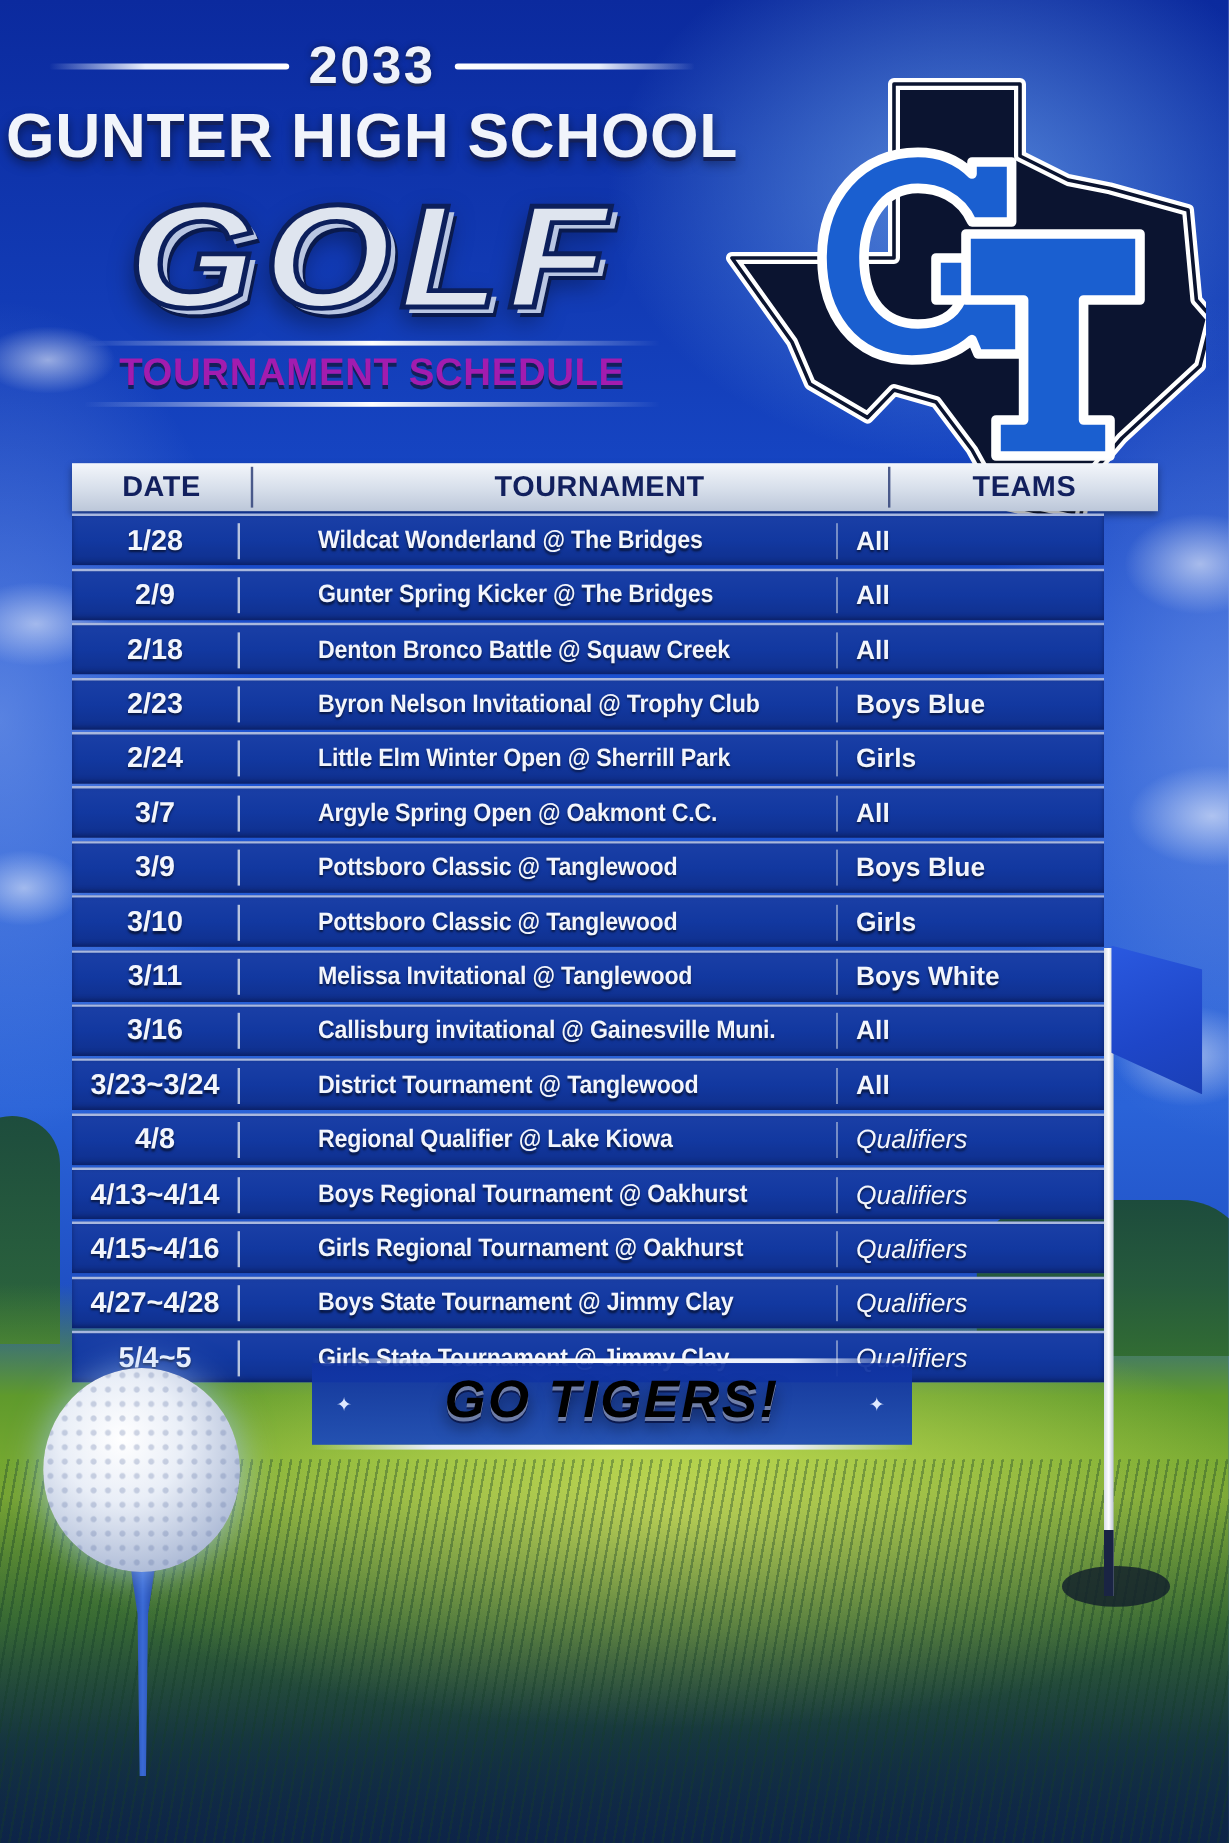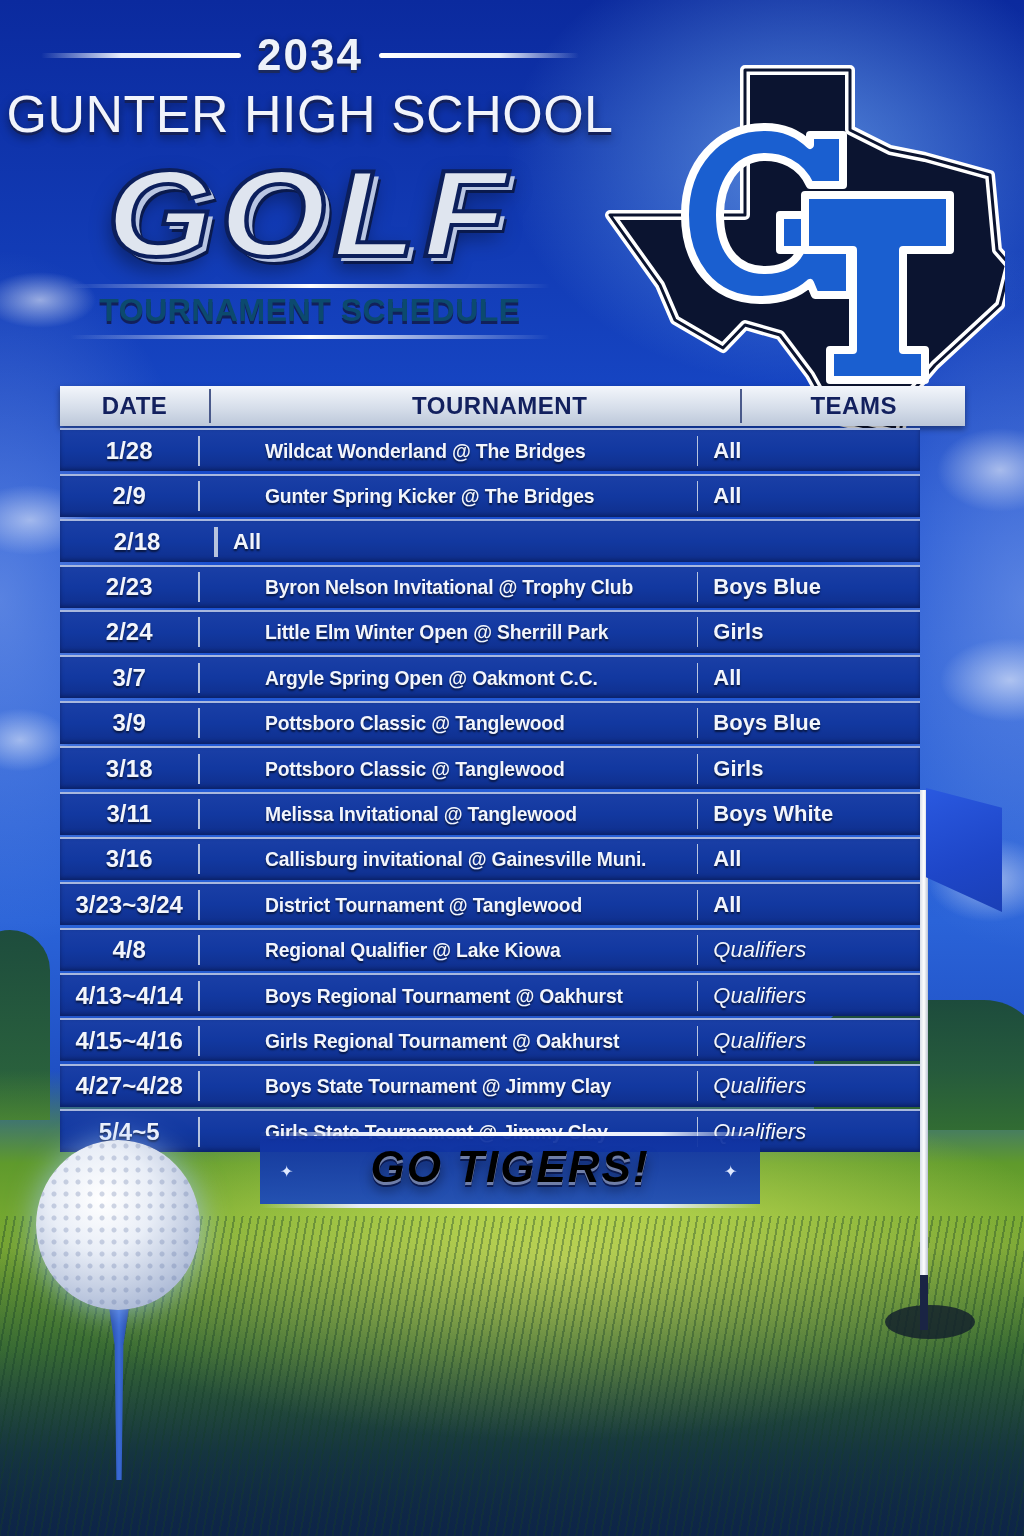"2034" div.year { text: 2034 -> 2033 }
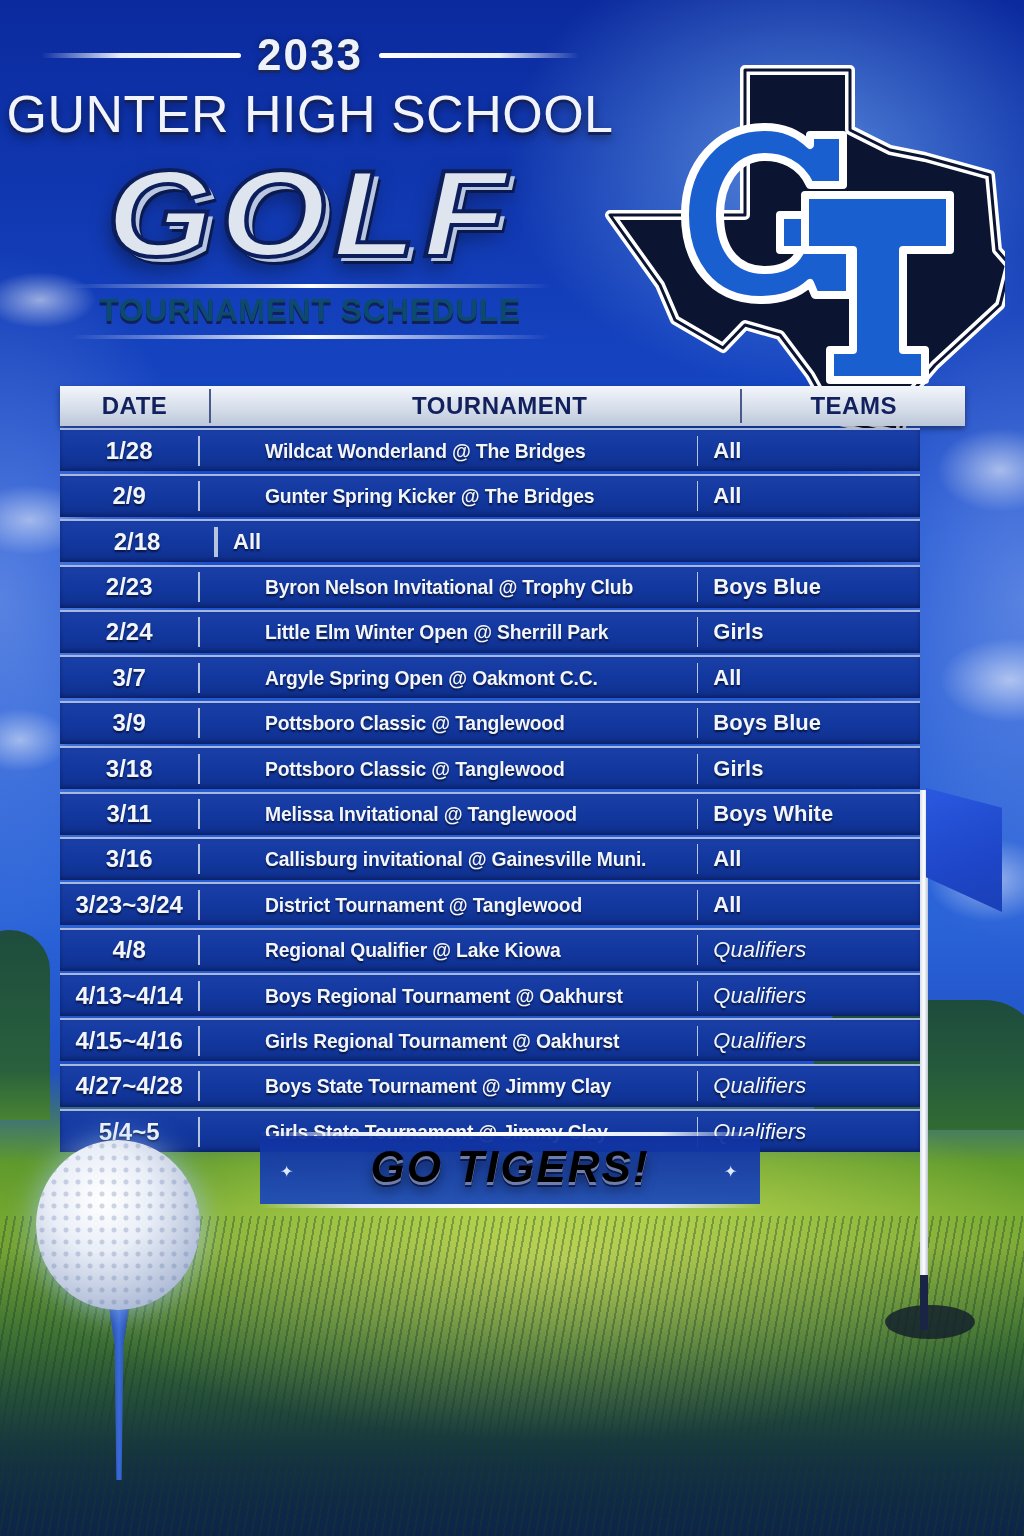"GUNTER HIGH SCHOOL" .school { font-weight: 400 -> 700 }
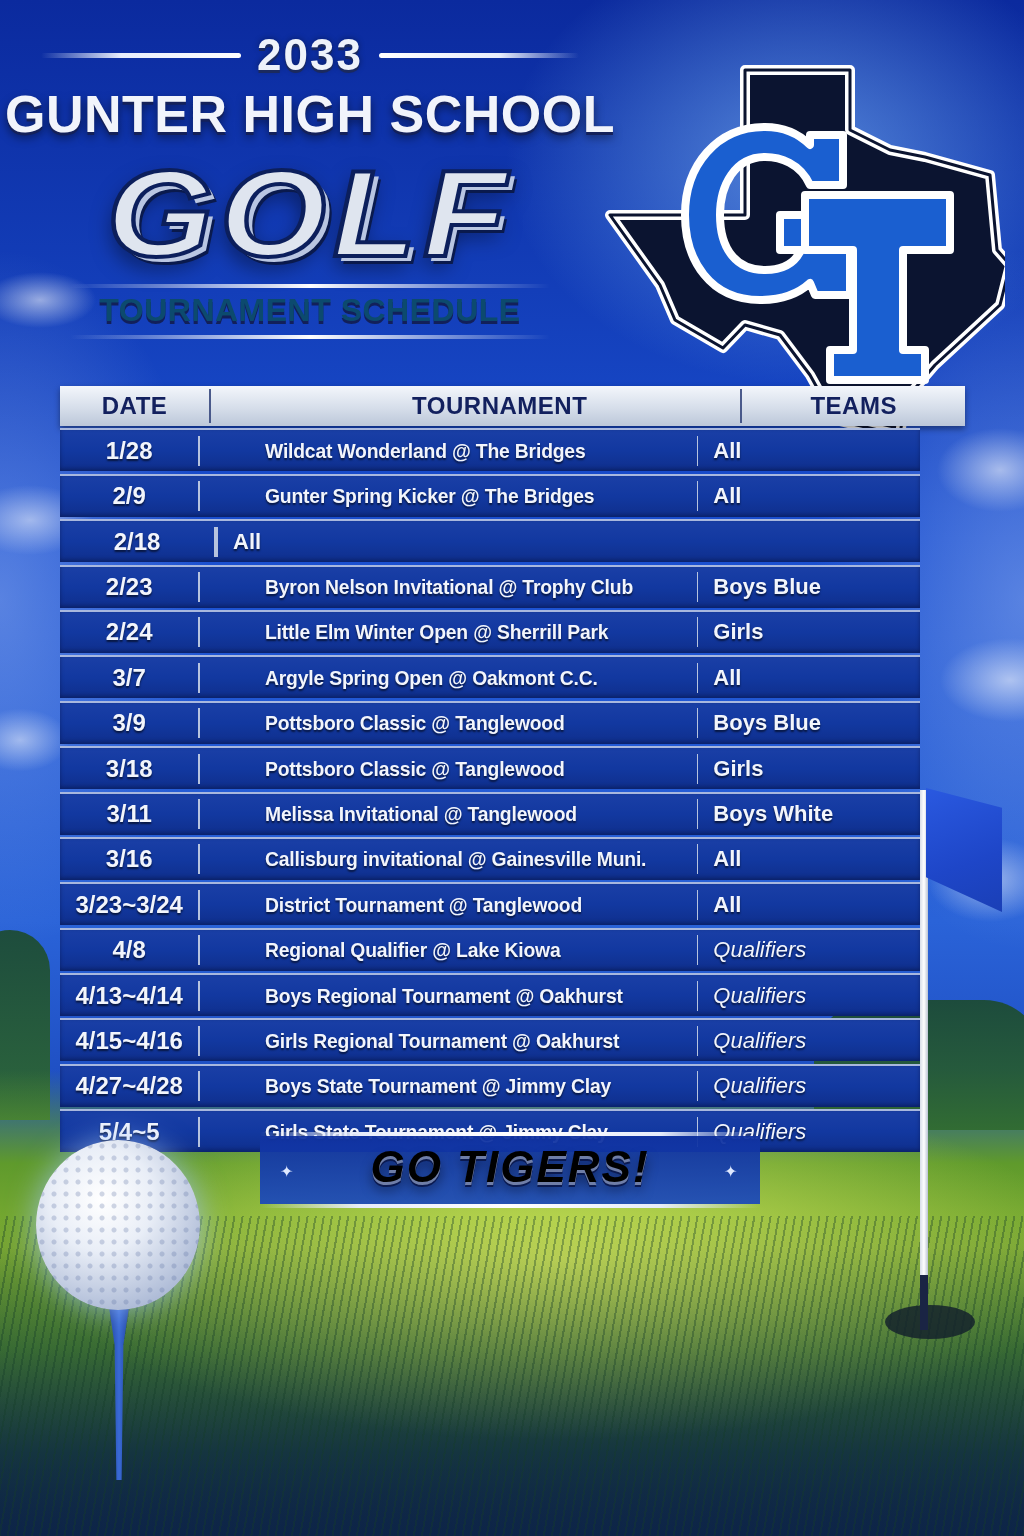"TOURNAMENT SCHEDULE" .subtitle { color: #0c4a6e -> #a21caf }
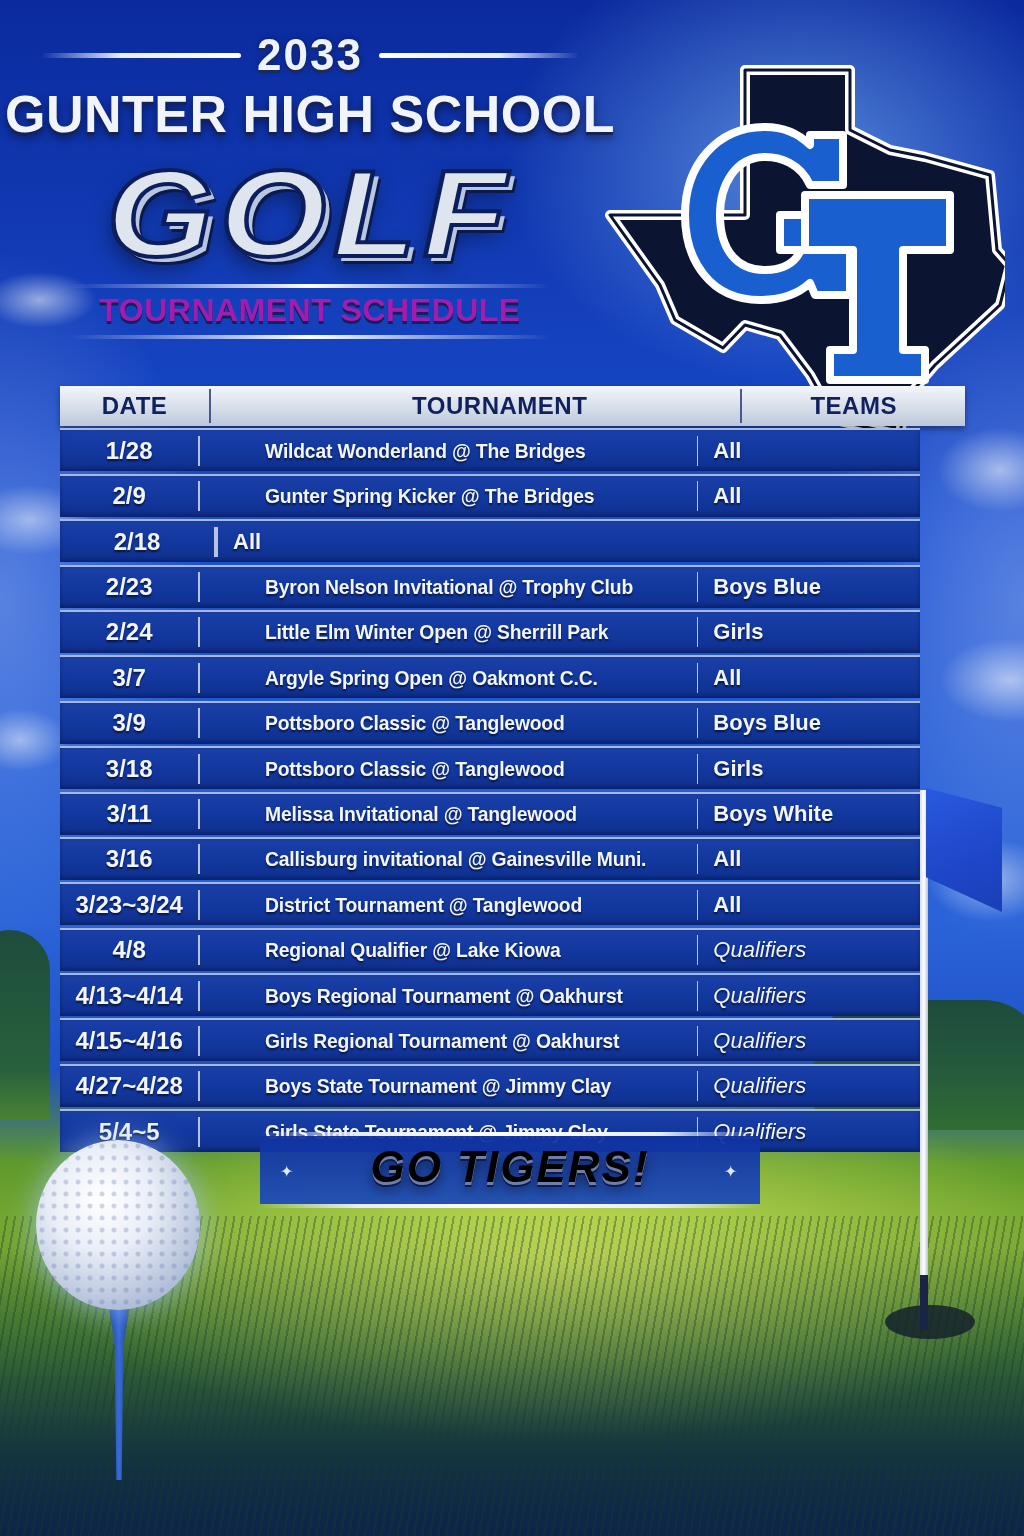"Denton Bronco Battle @ Squaw" div.col-tour { html: none -> <div> <div>Denton Bronco Battle @ Squaw Creek</div> </div> }
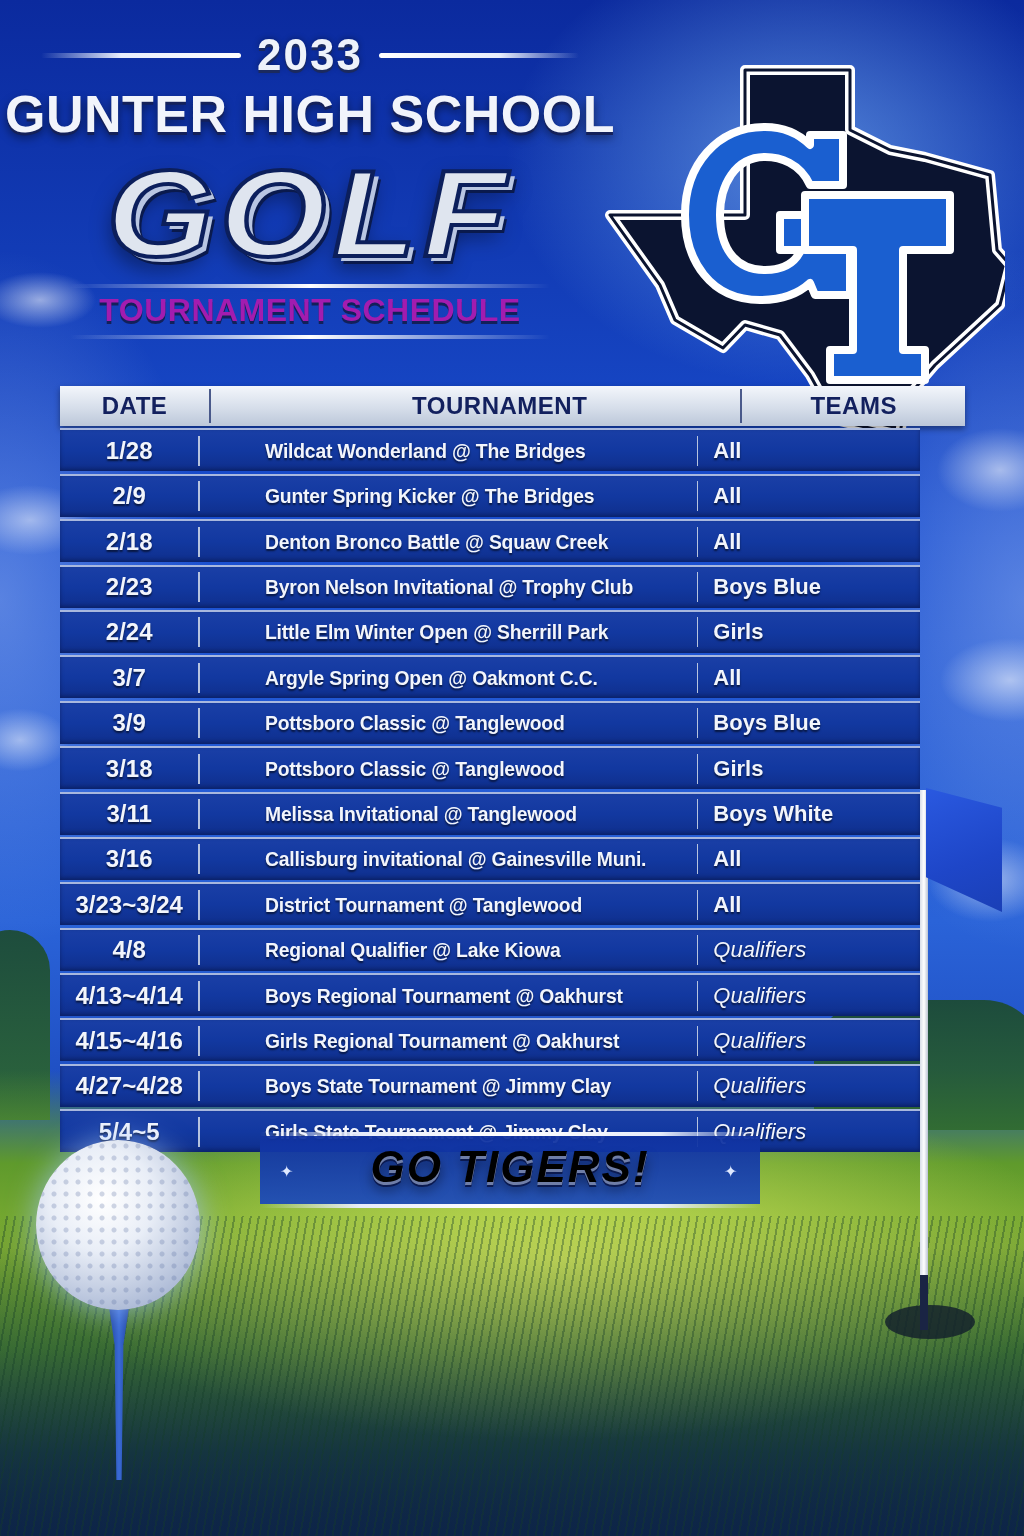"3/18" div.cell { text: 3/18 -> 3/10 }
